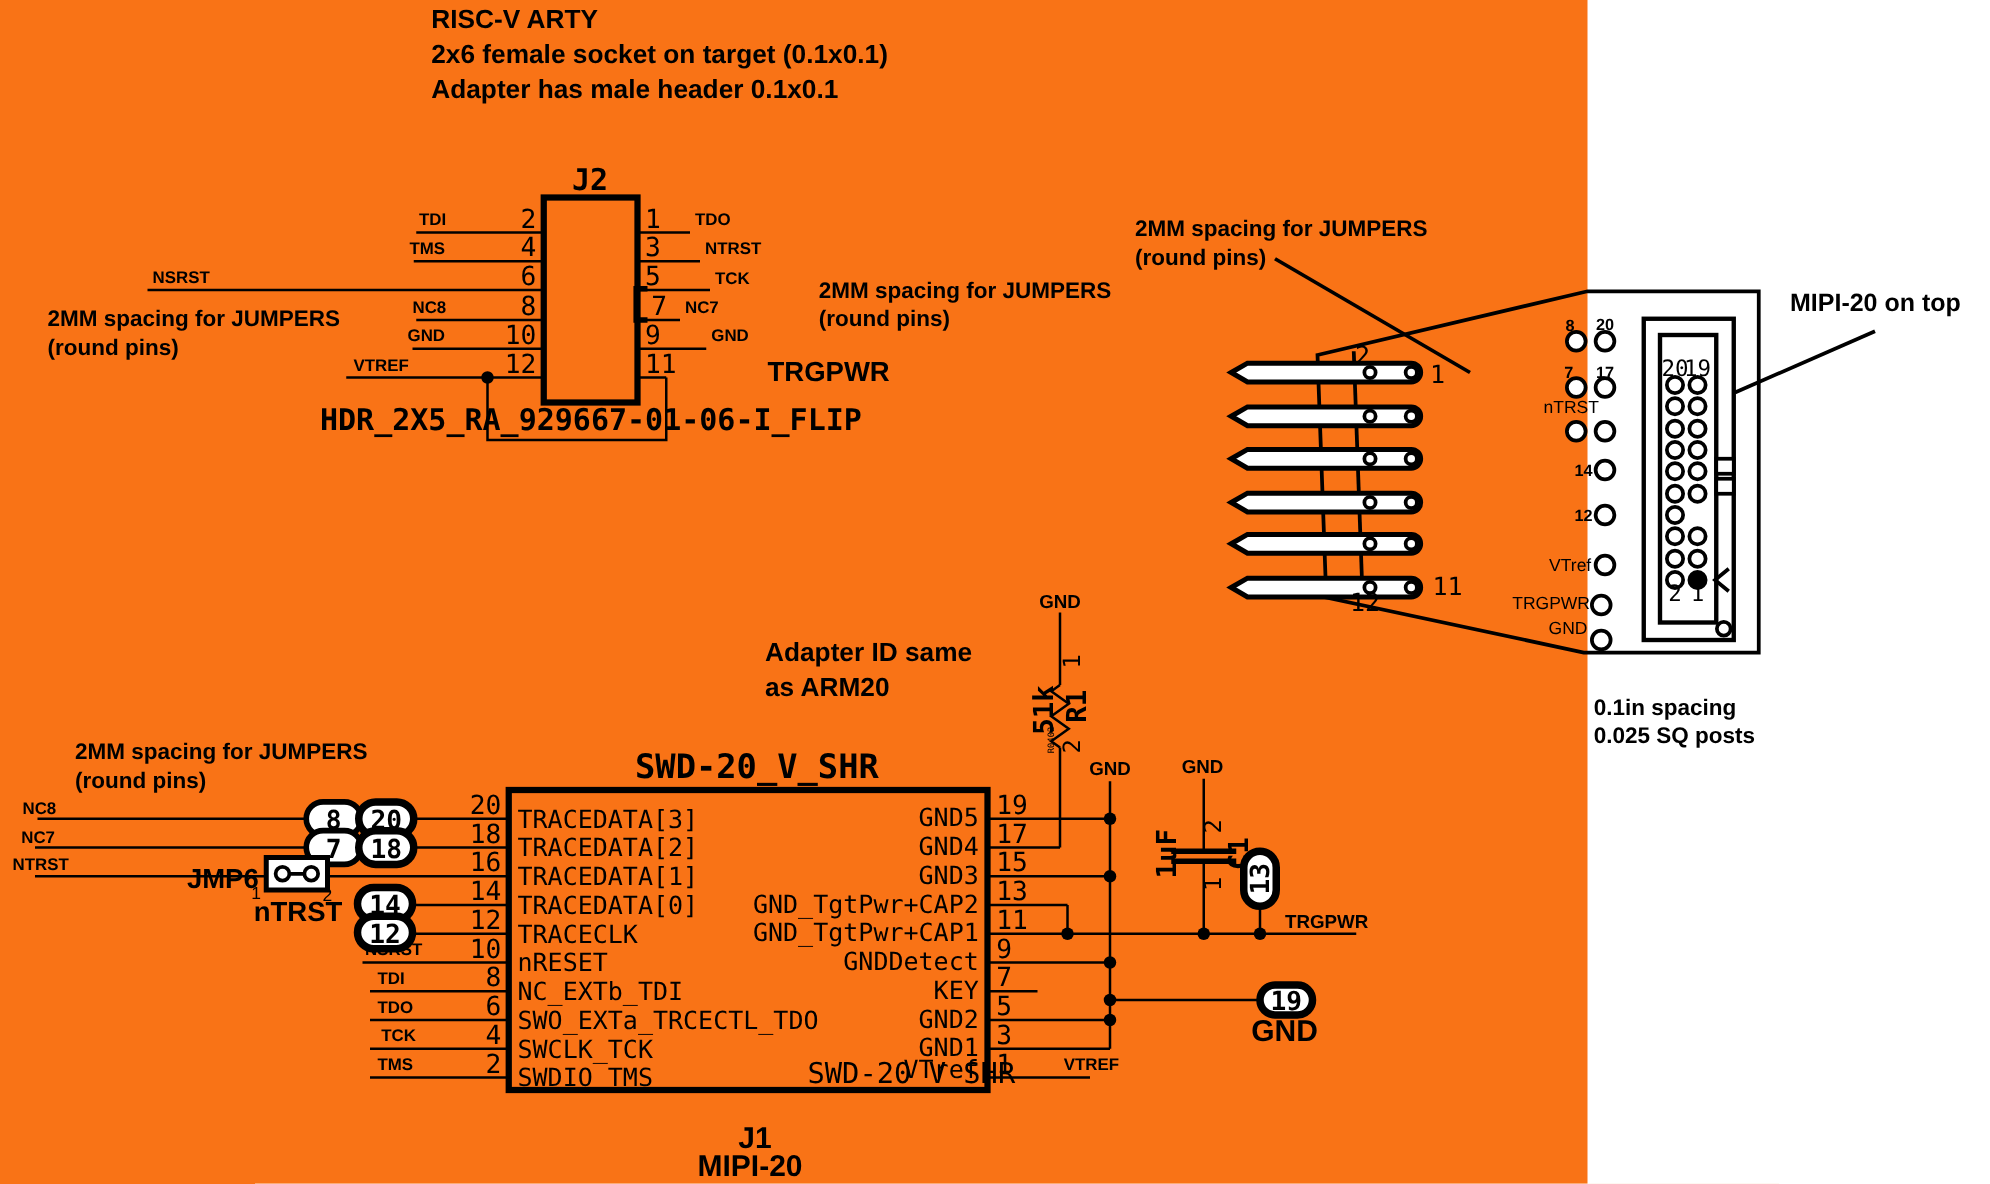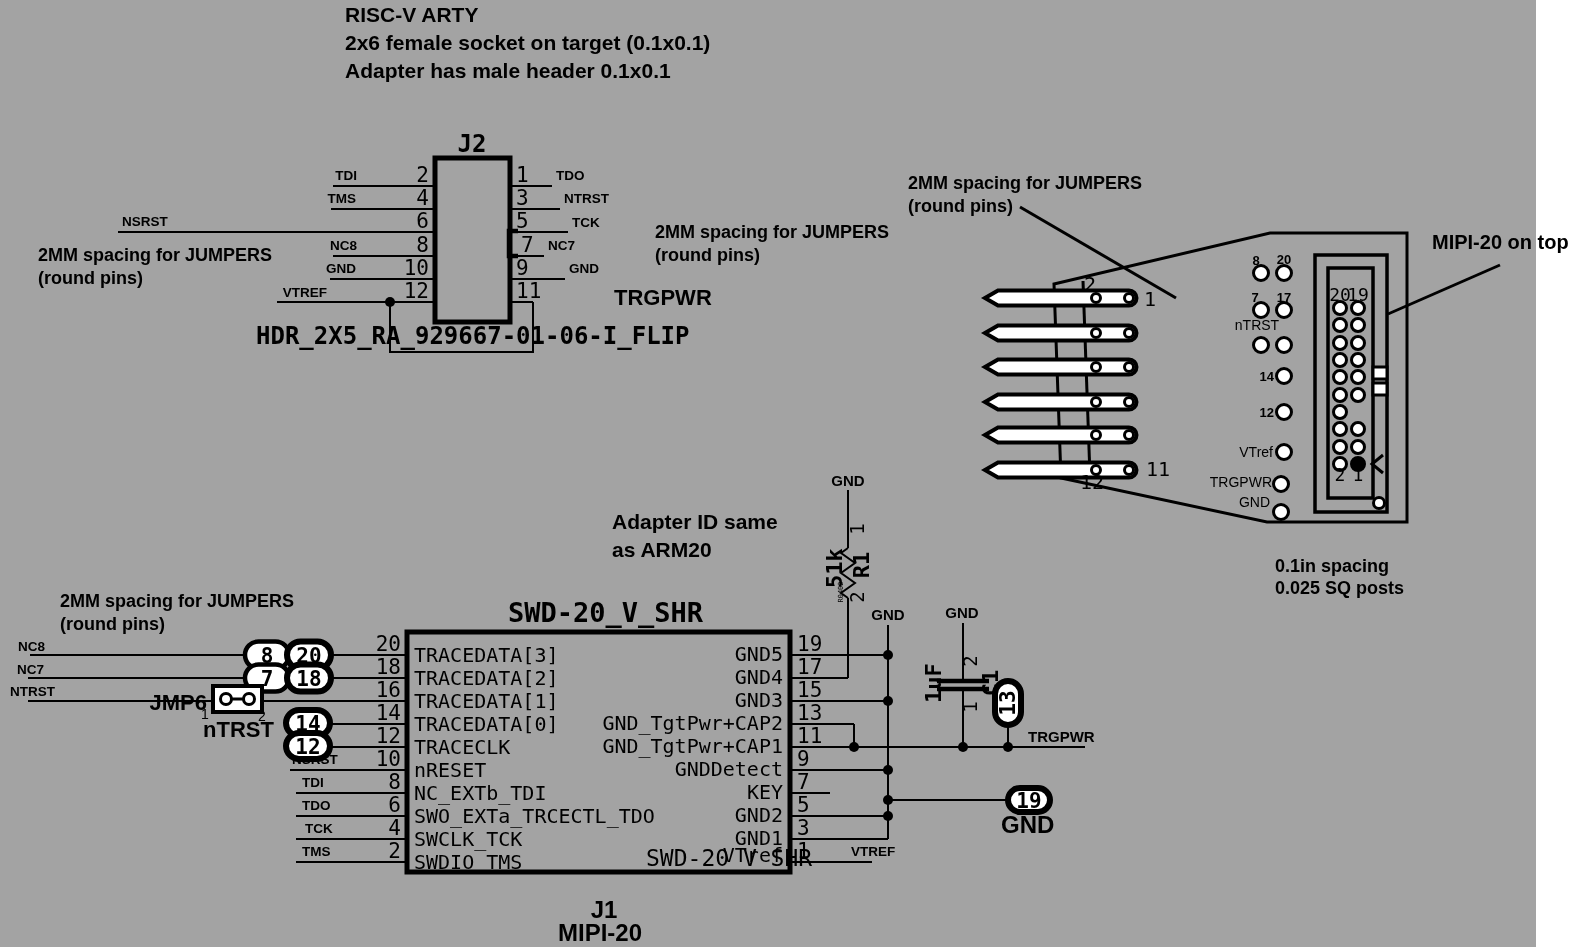"RISC-V ARTY" #stage { background: #a3a3a3 -> #f97316; width: 1536px -> 1270px }
